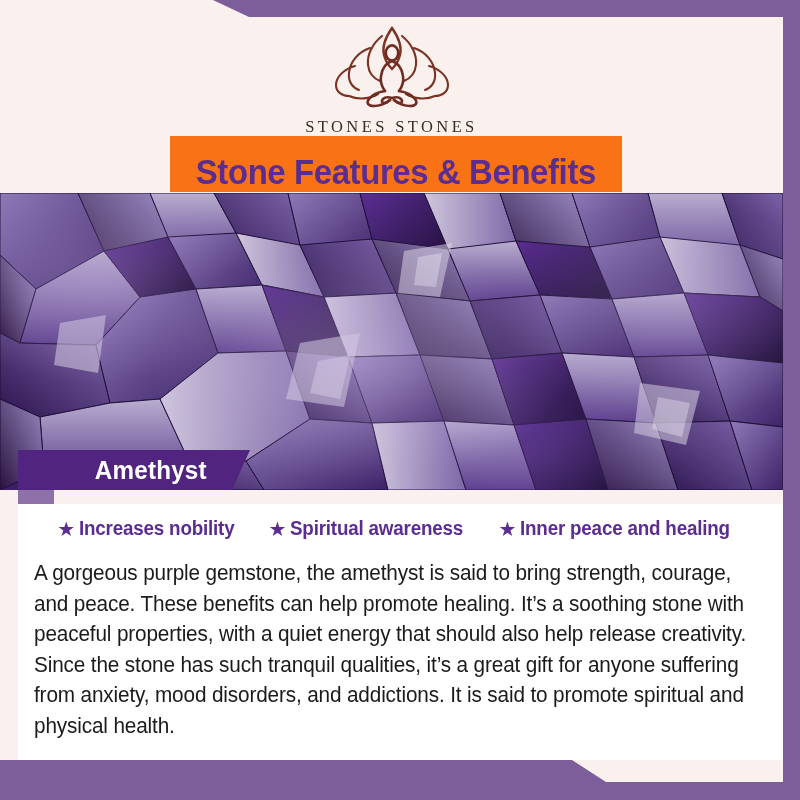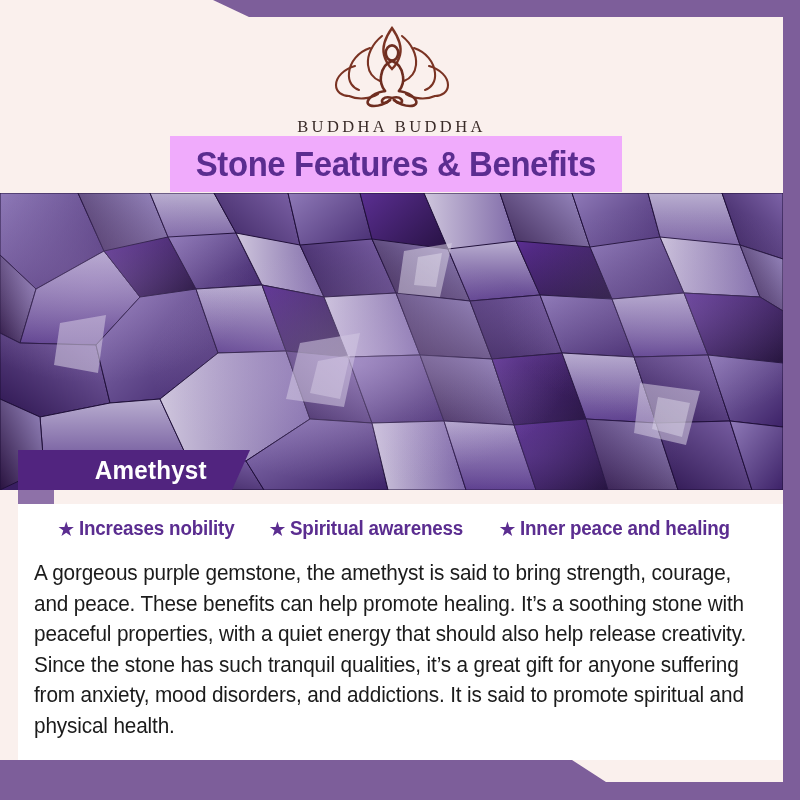"BUDDHA BUDDHA" div.logo-wordmark { text: BUDDHA BUDDHA -> STONES STONES }
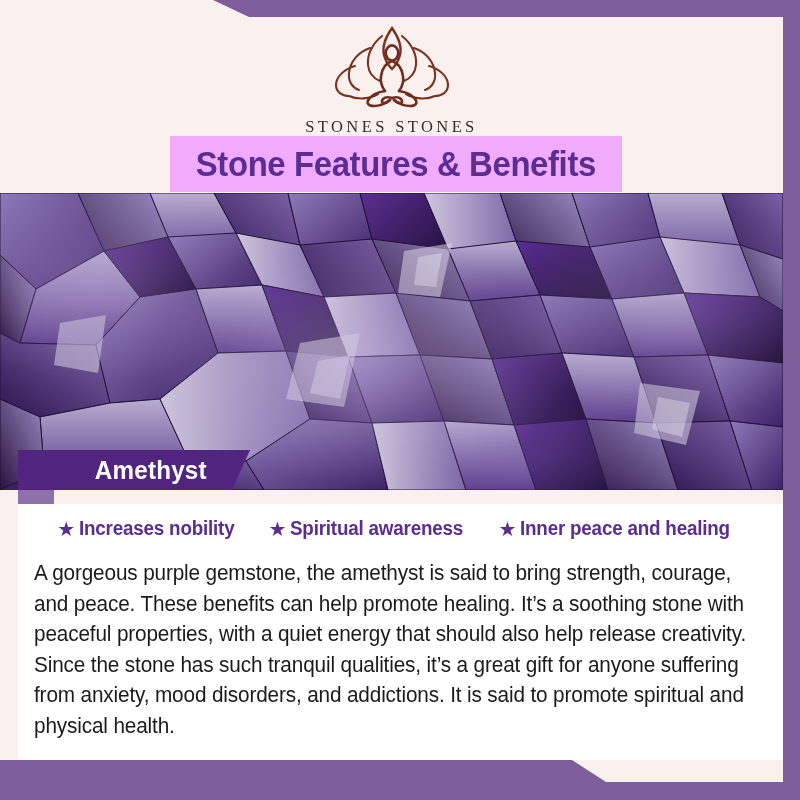"Stone Features & Benefits" .title-plate { align-items: center -> flex-end; background: #f0abfc -> #f97316 }
